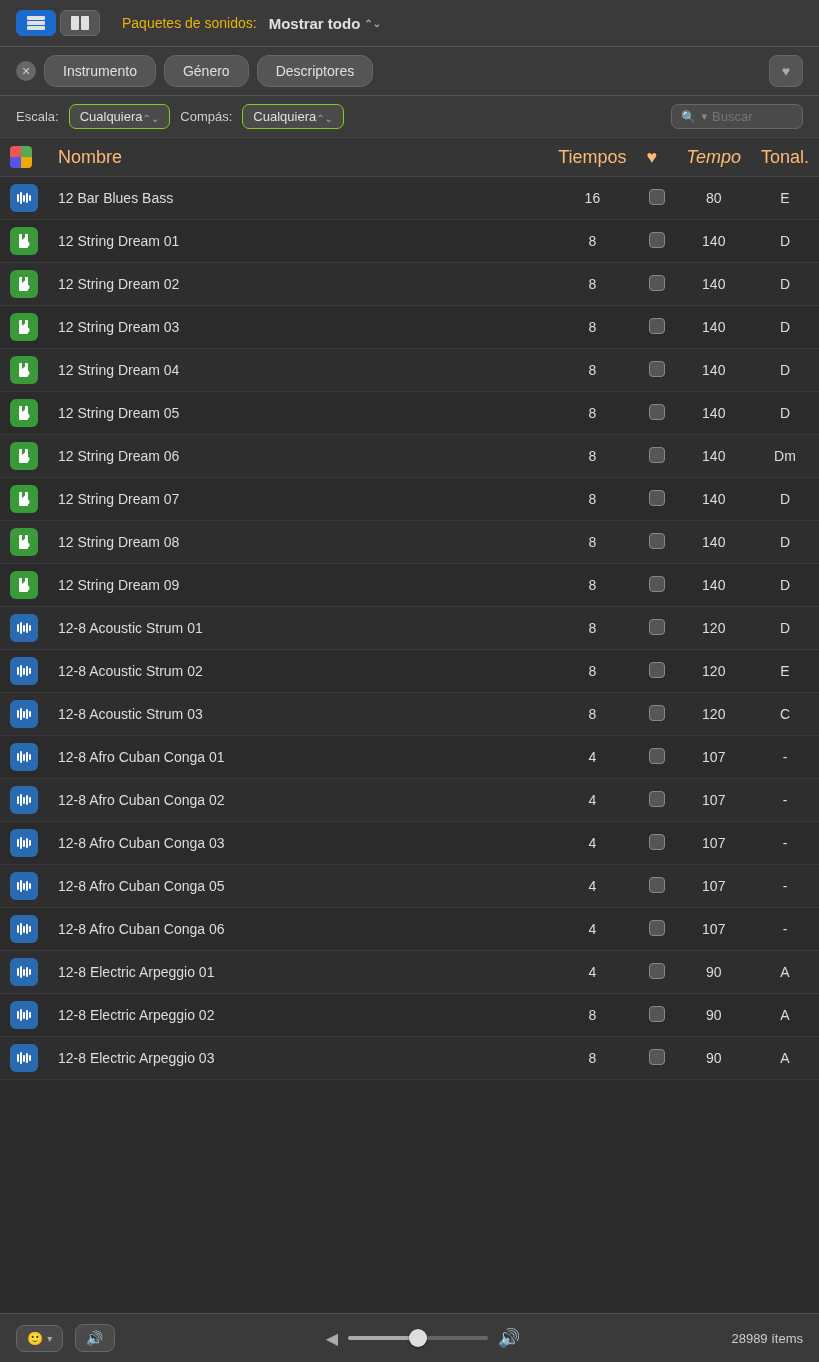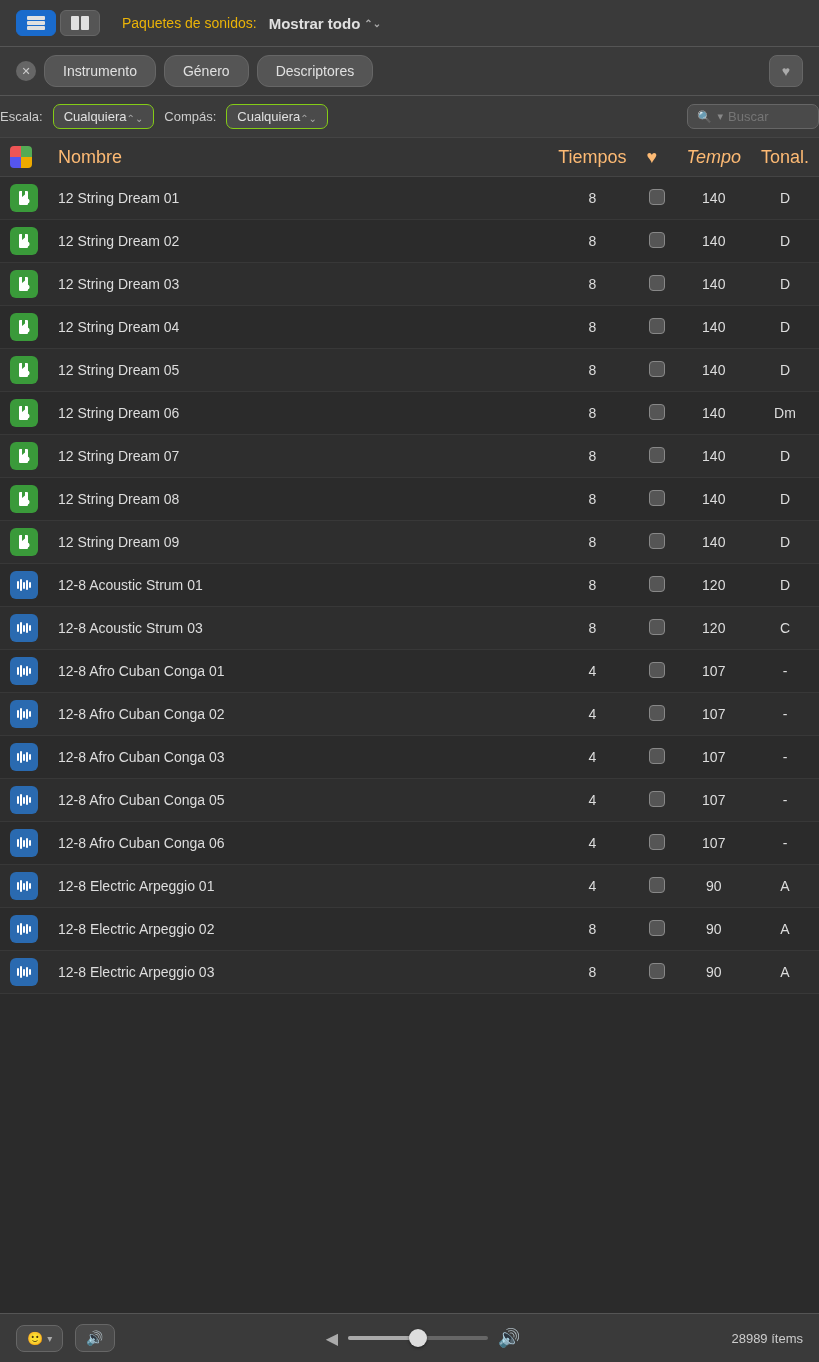"Escala:" .scale-row { padding: 8px 0 -> 8px 16px }
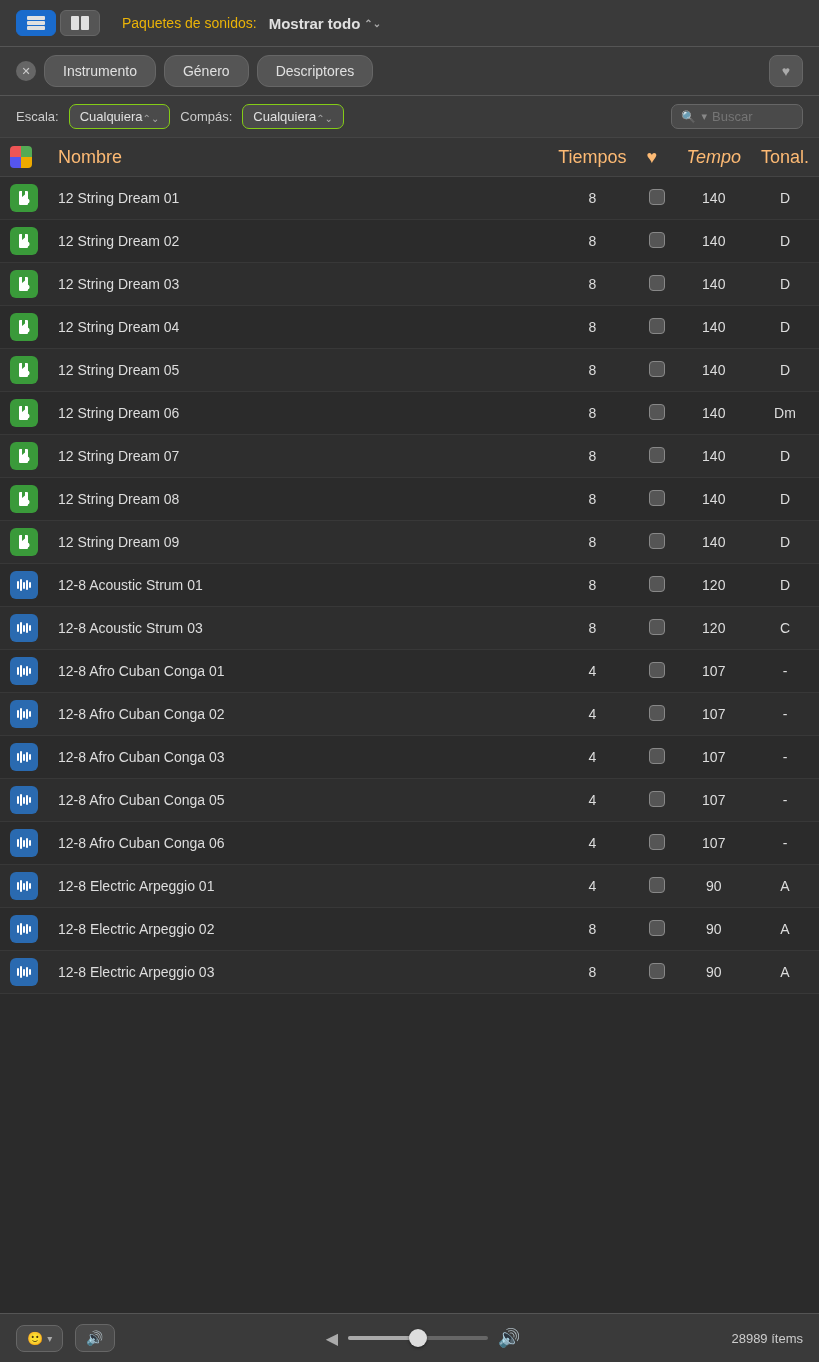"12 Bar Blues Bass" tr { html: none -> <tr> <td> <div> <svg> <rect></rect> <rect></rect> <rect></rect> <rect></rect> <rect></rect> </svg> </div> </td> <td>12 Bar Blues Bass</td> <td>16</td> <td><span></span></td> <td>80</td> <td>E</td> </tr> }
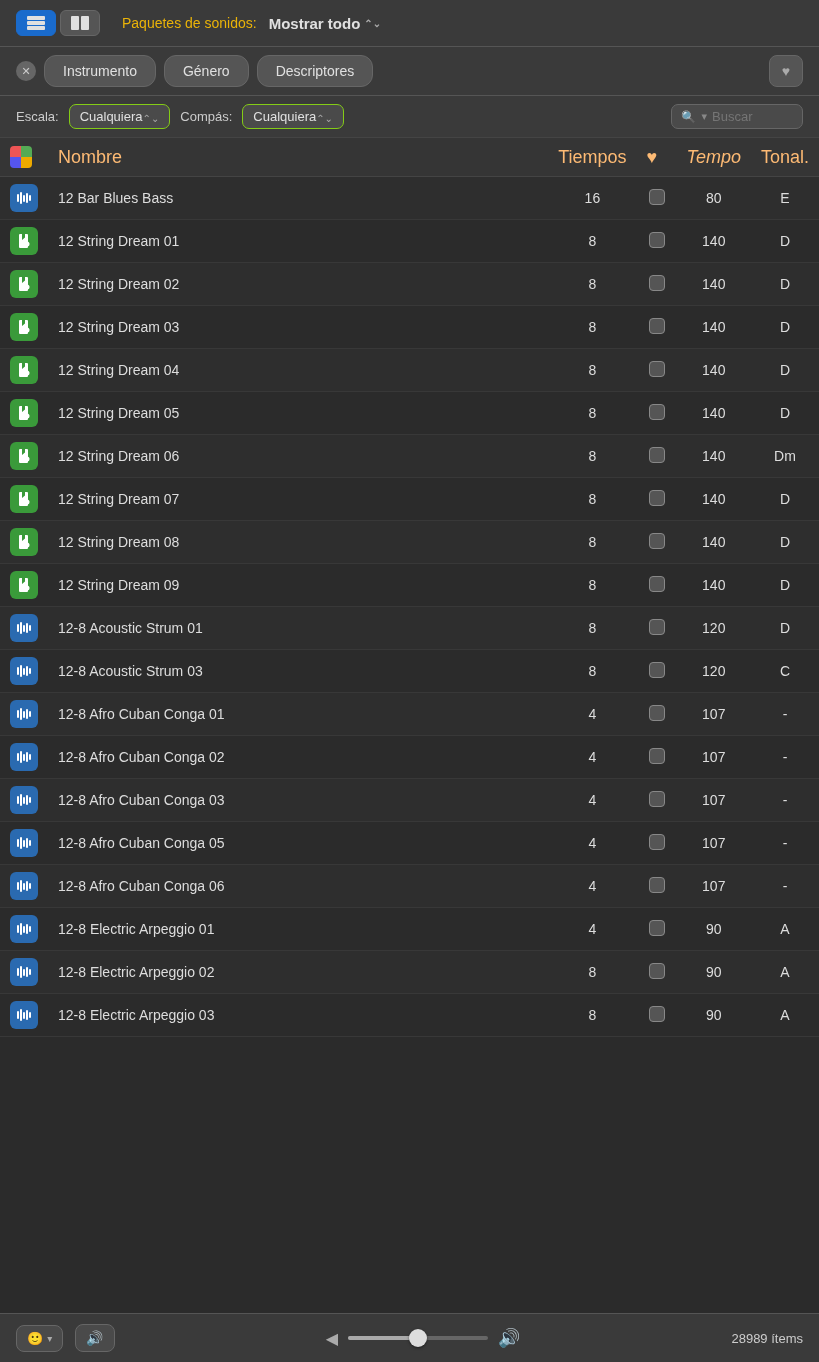"12-8 Acoustic Strum 02" tr { html: none -> <tr> <td> <div> <svg> <rect></rect> <rect></rect> <rect></rect> <rect></rect> <rect></rect> </svg> </div> </td> <td>12-8 Acoustic Strum 02</td> <td>8</td> <td><span></span></td> <td>120</td> <td>E</td> </tr> }
